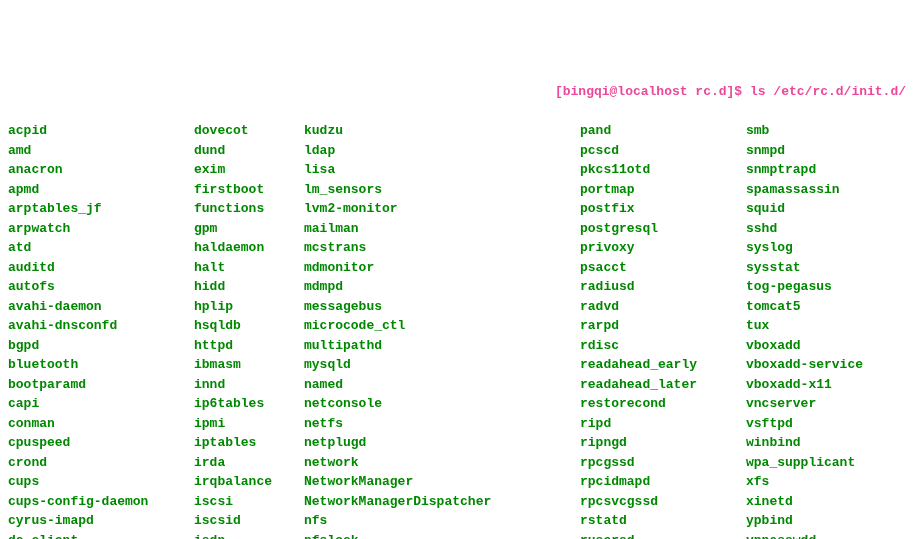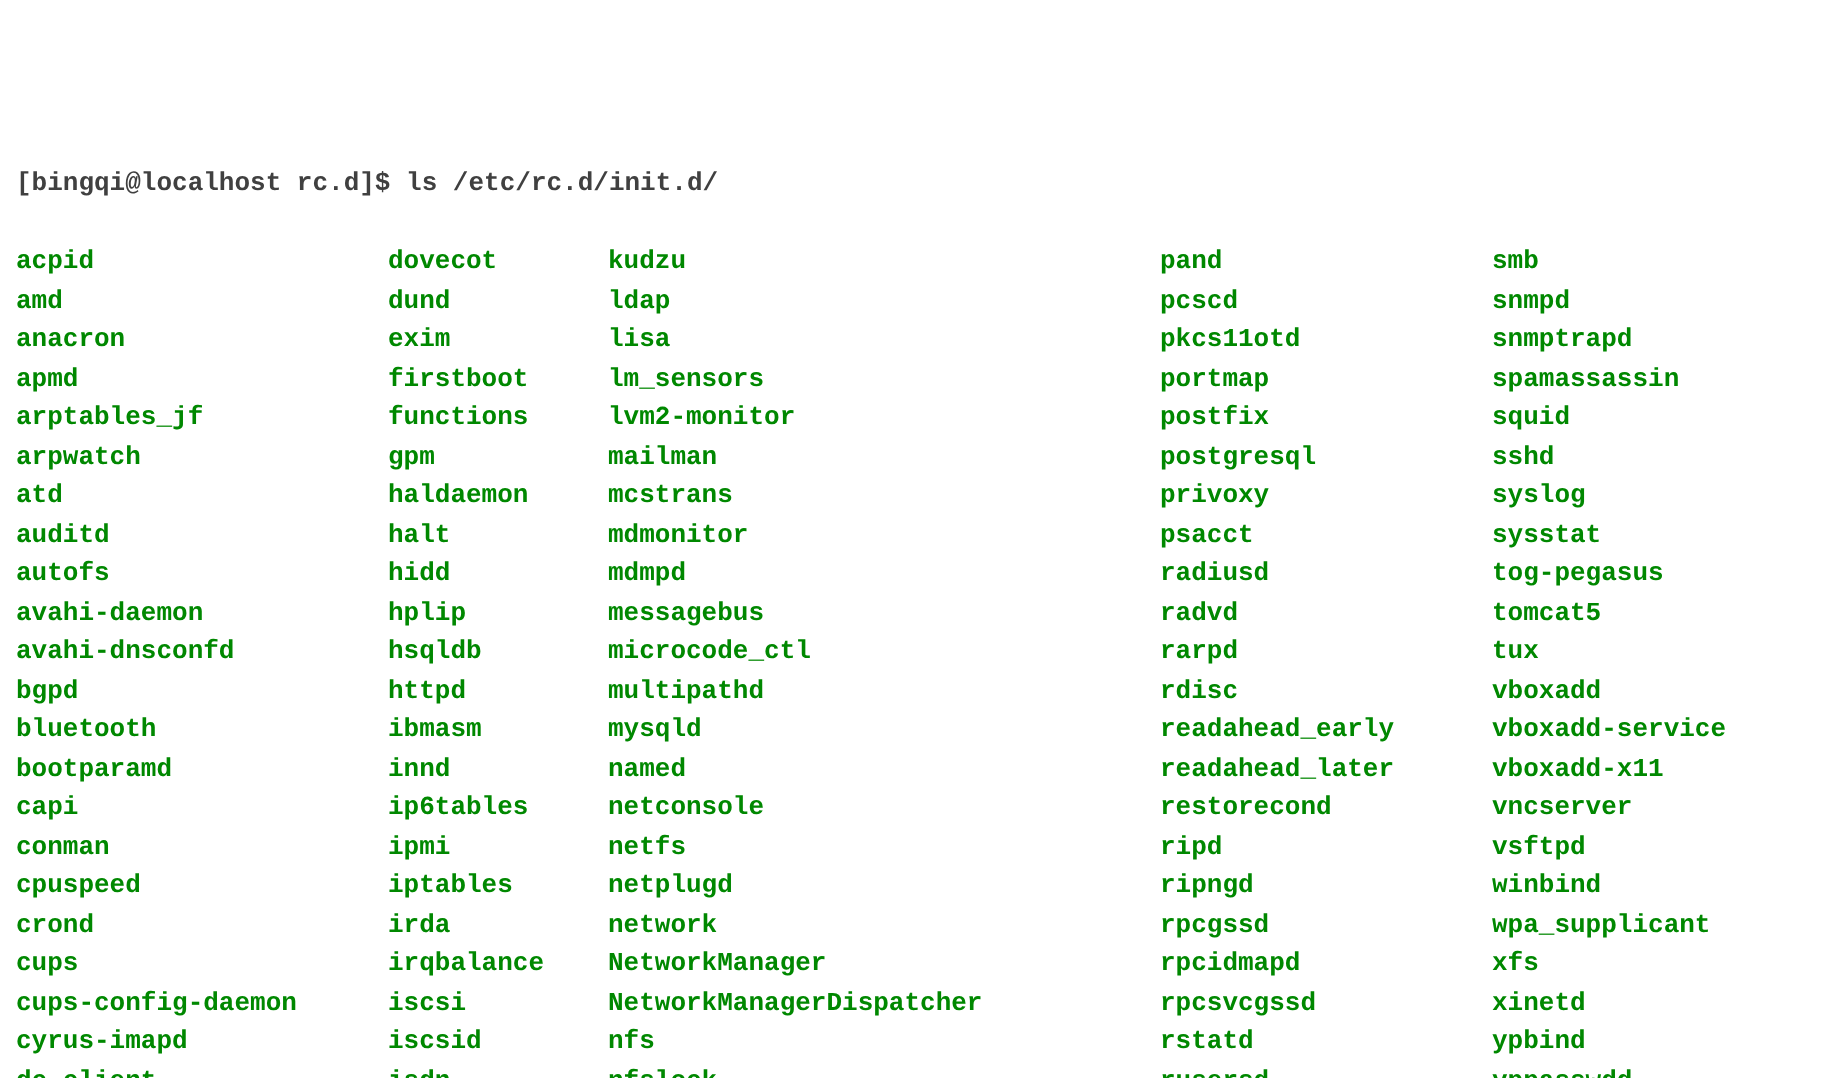"[bingqi@localhost rc.d]$ ls" .prompt-line { color: #404040 -> #ec4899; text-align: none -> right }
